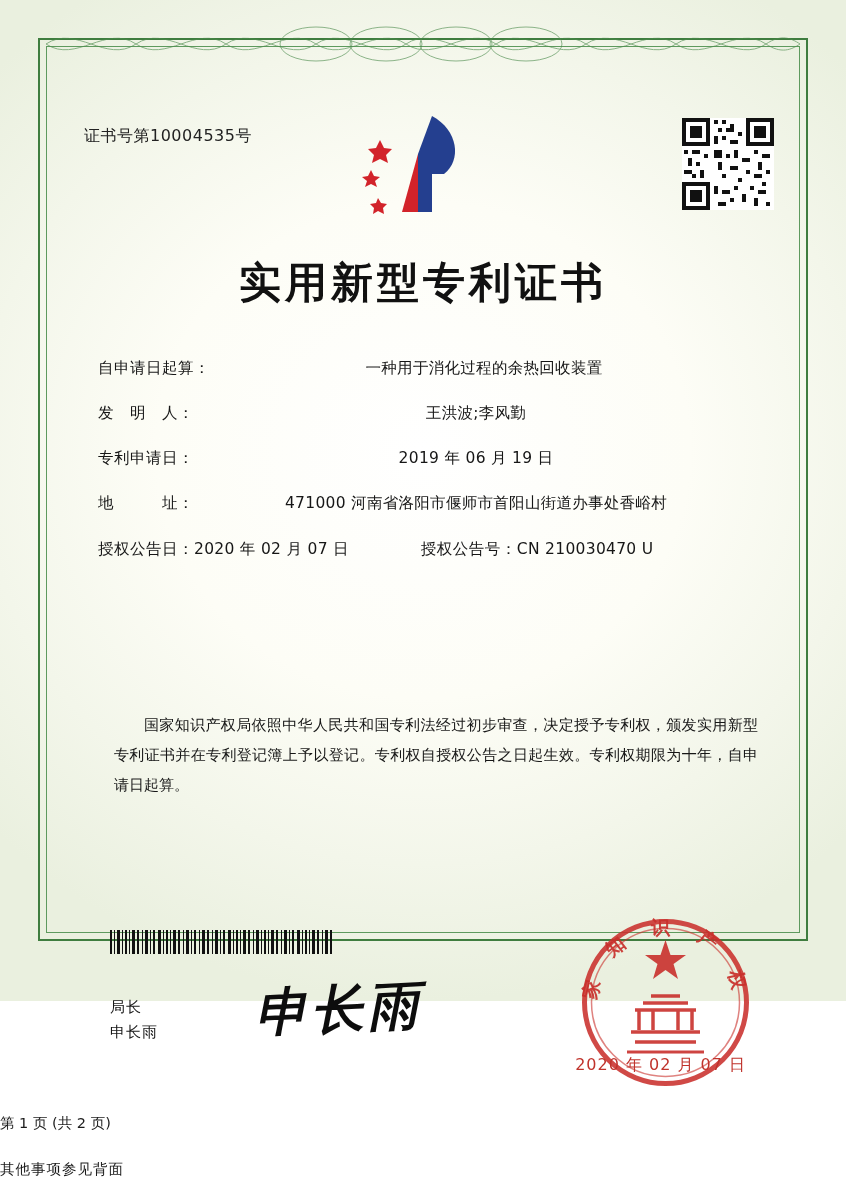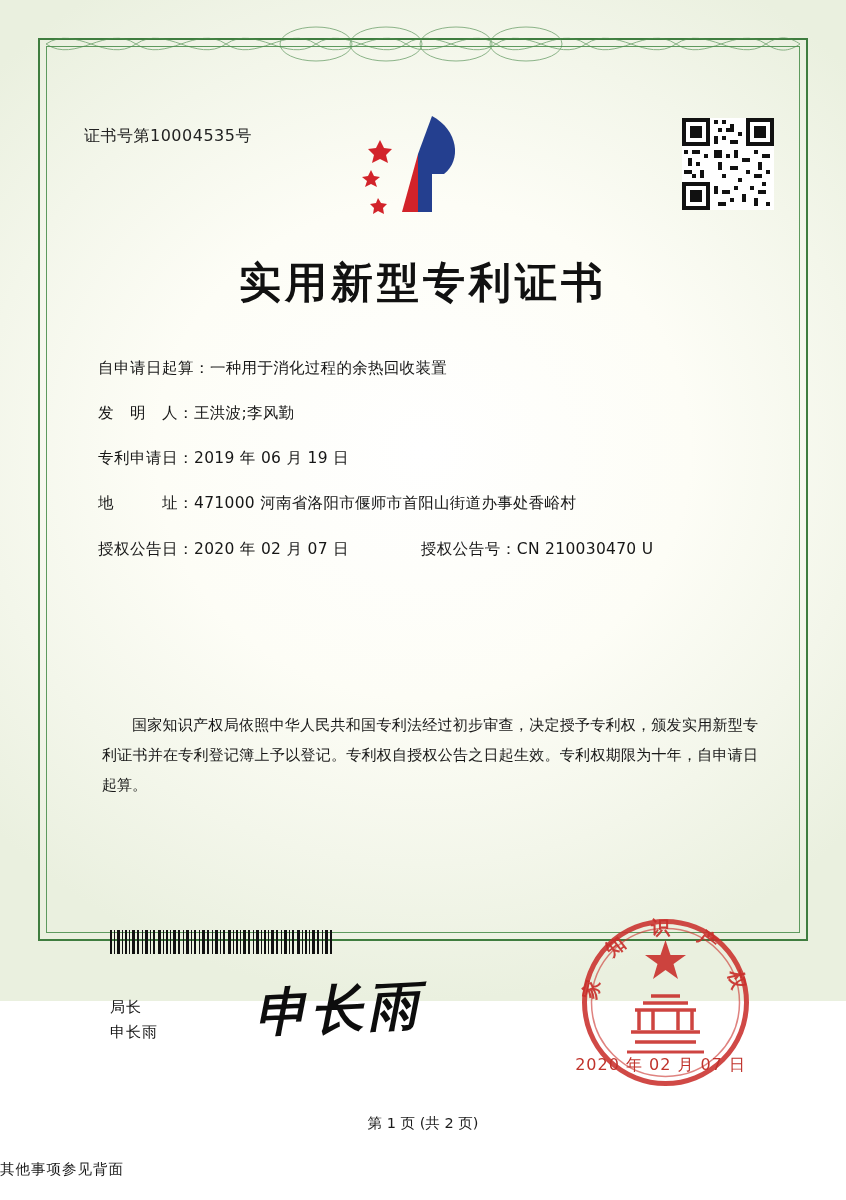"一种用于消化过程的余热回收装置" .field-value { text-align: none -> center }
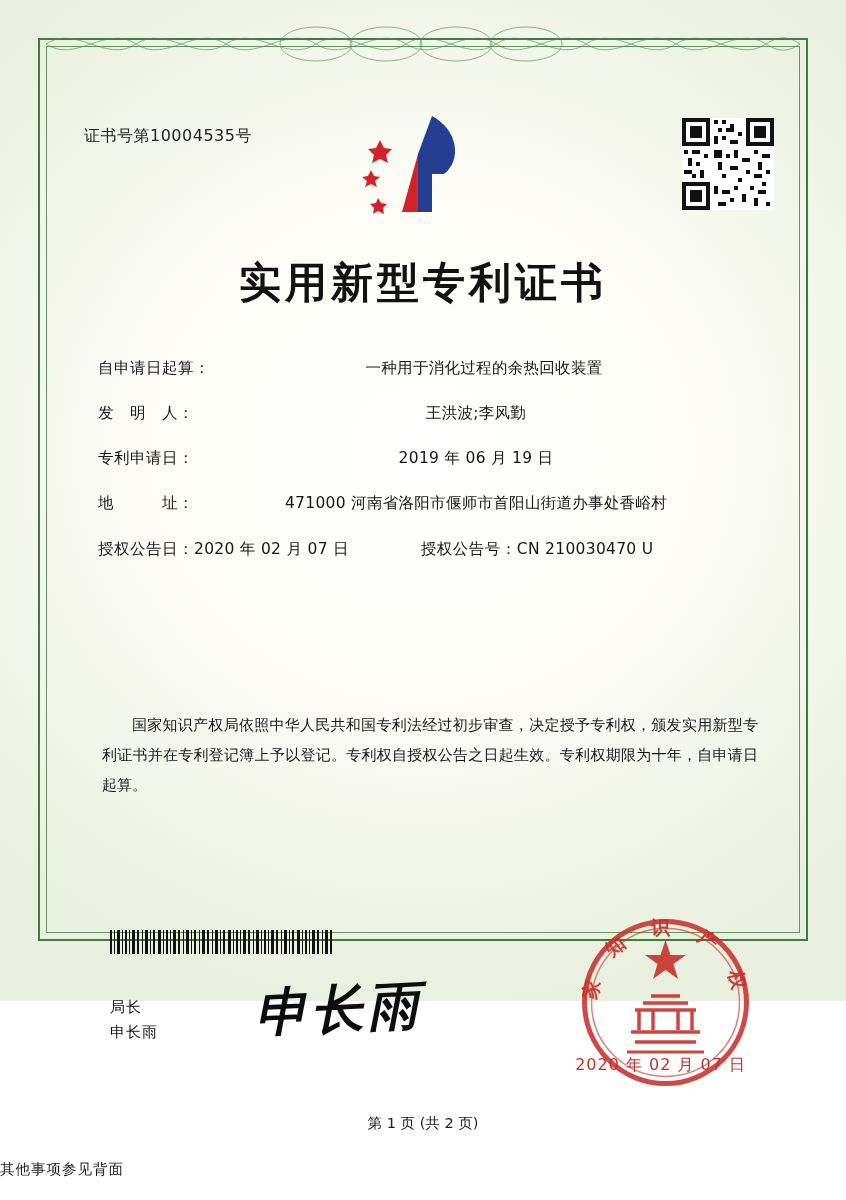"国家知识产权局依照中华人民共和国专利法经过初步审查，决定授予专利权，颁发实用新型" .paragraphs p { margin: 0 0 2px 4px -> 0 0 2px 16px }
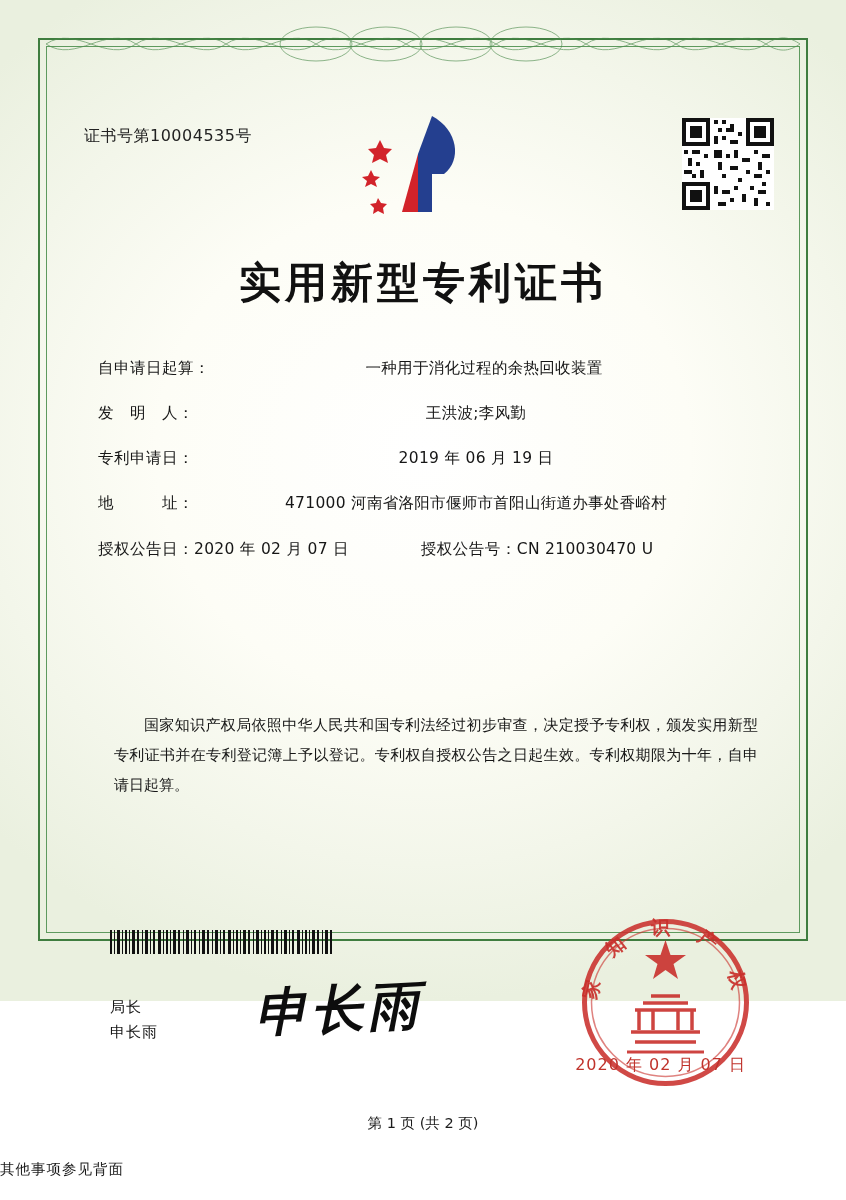"第 1 页 (共 2" .page-no { text-align: center -> none }
